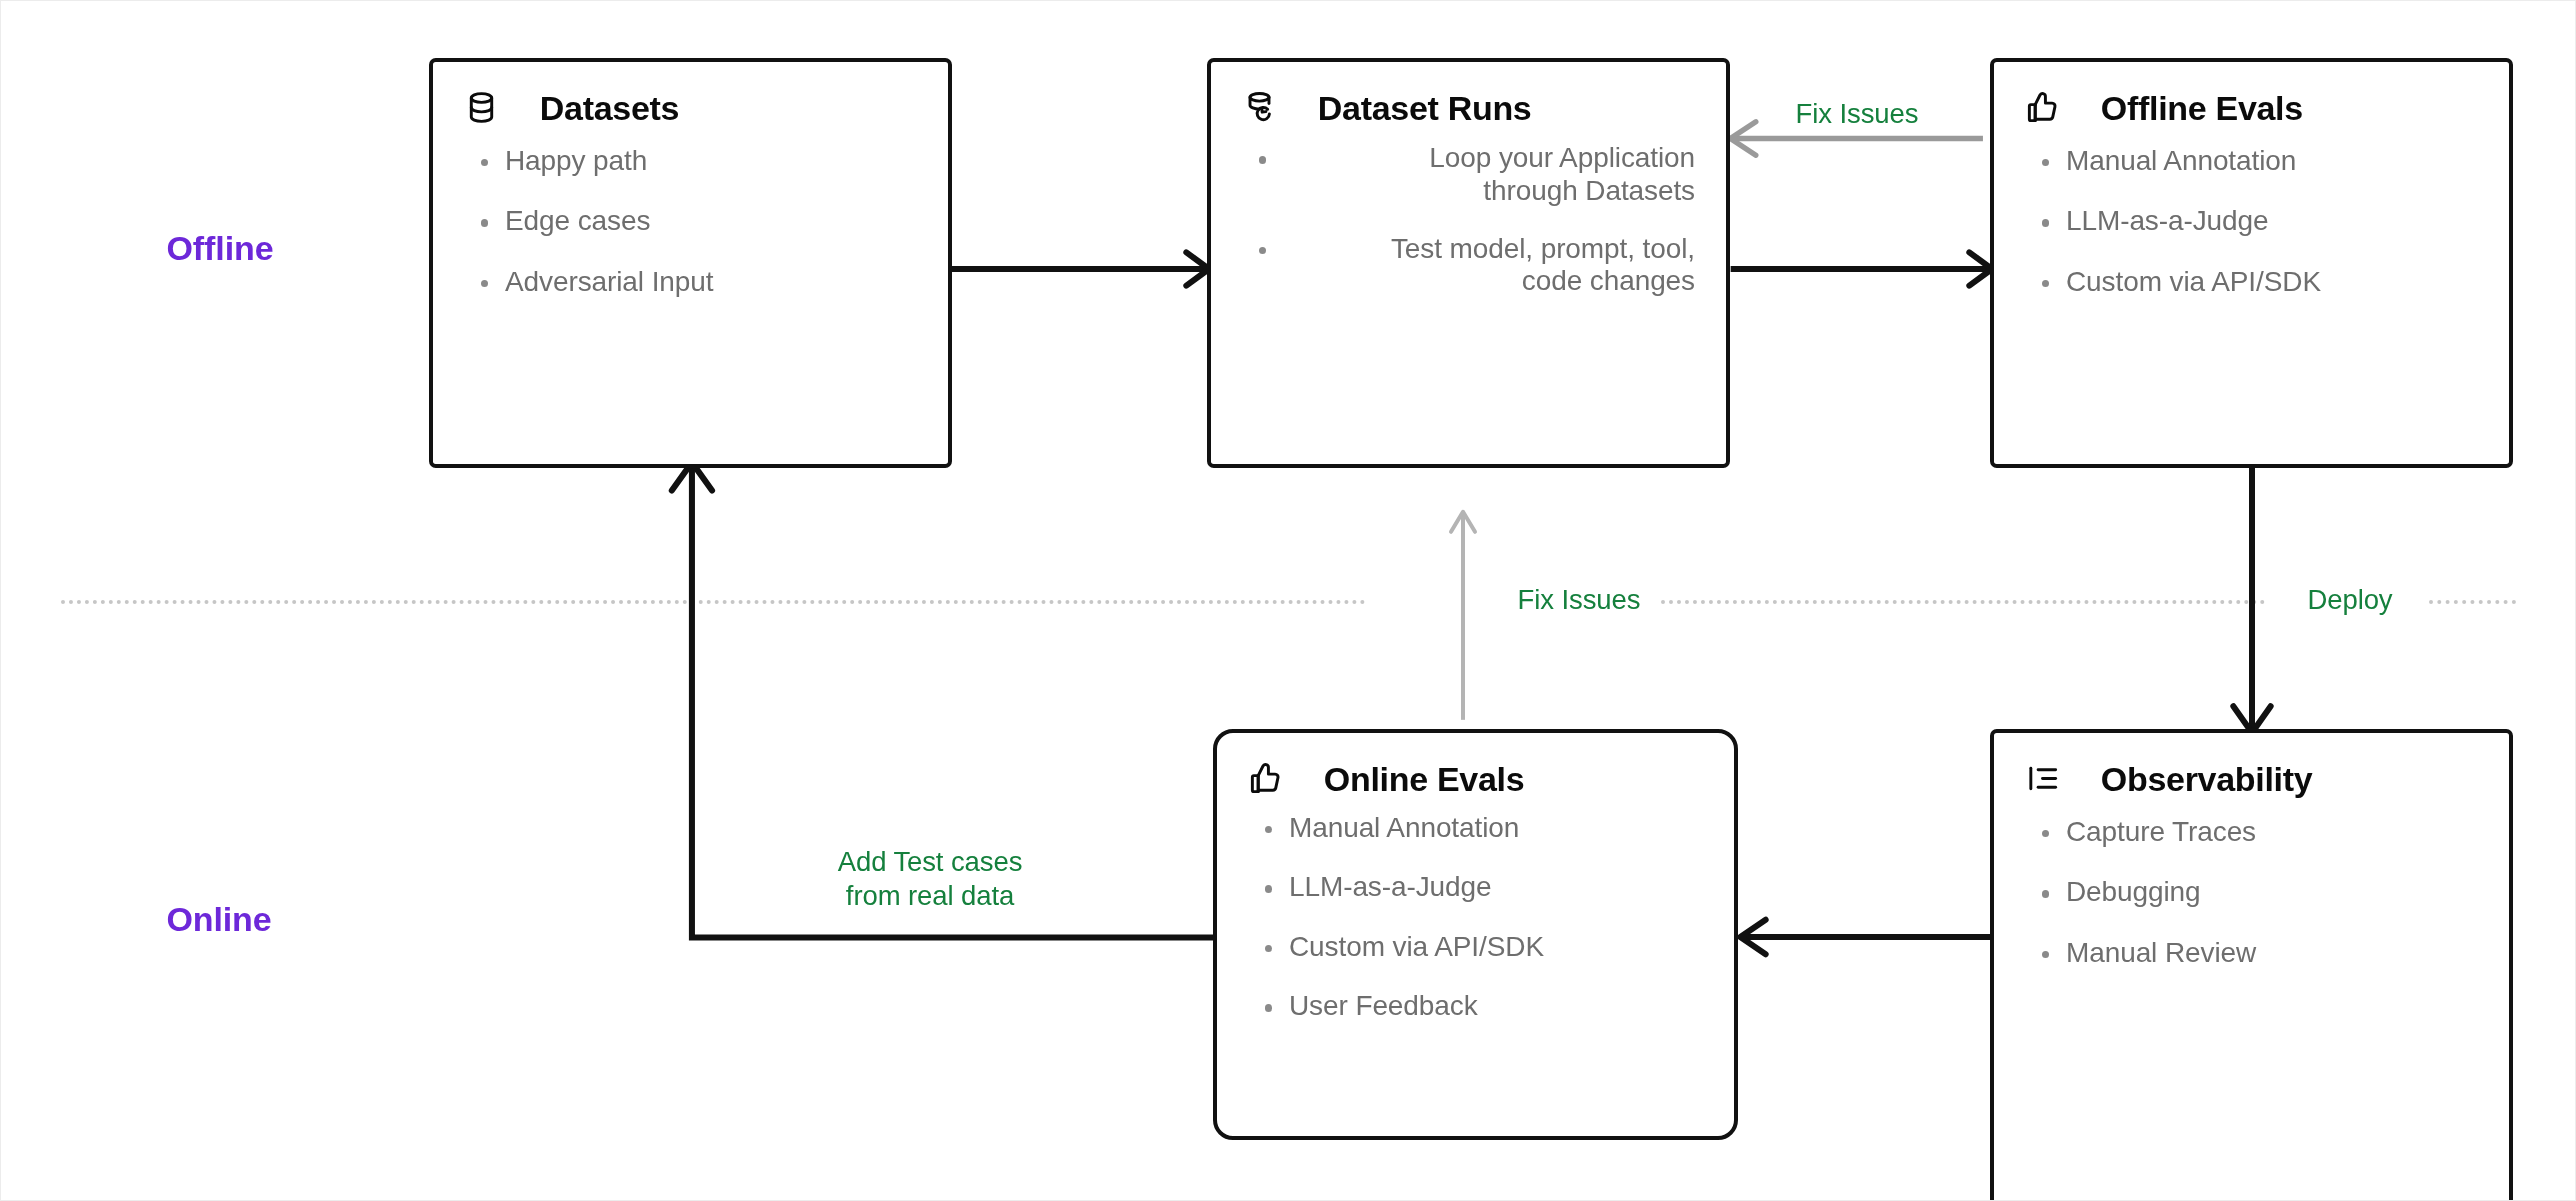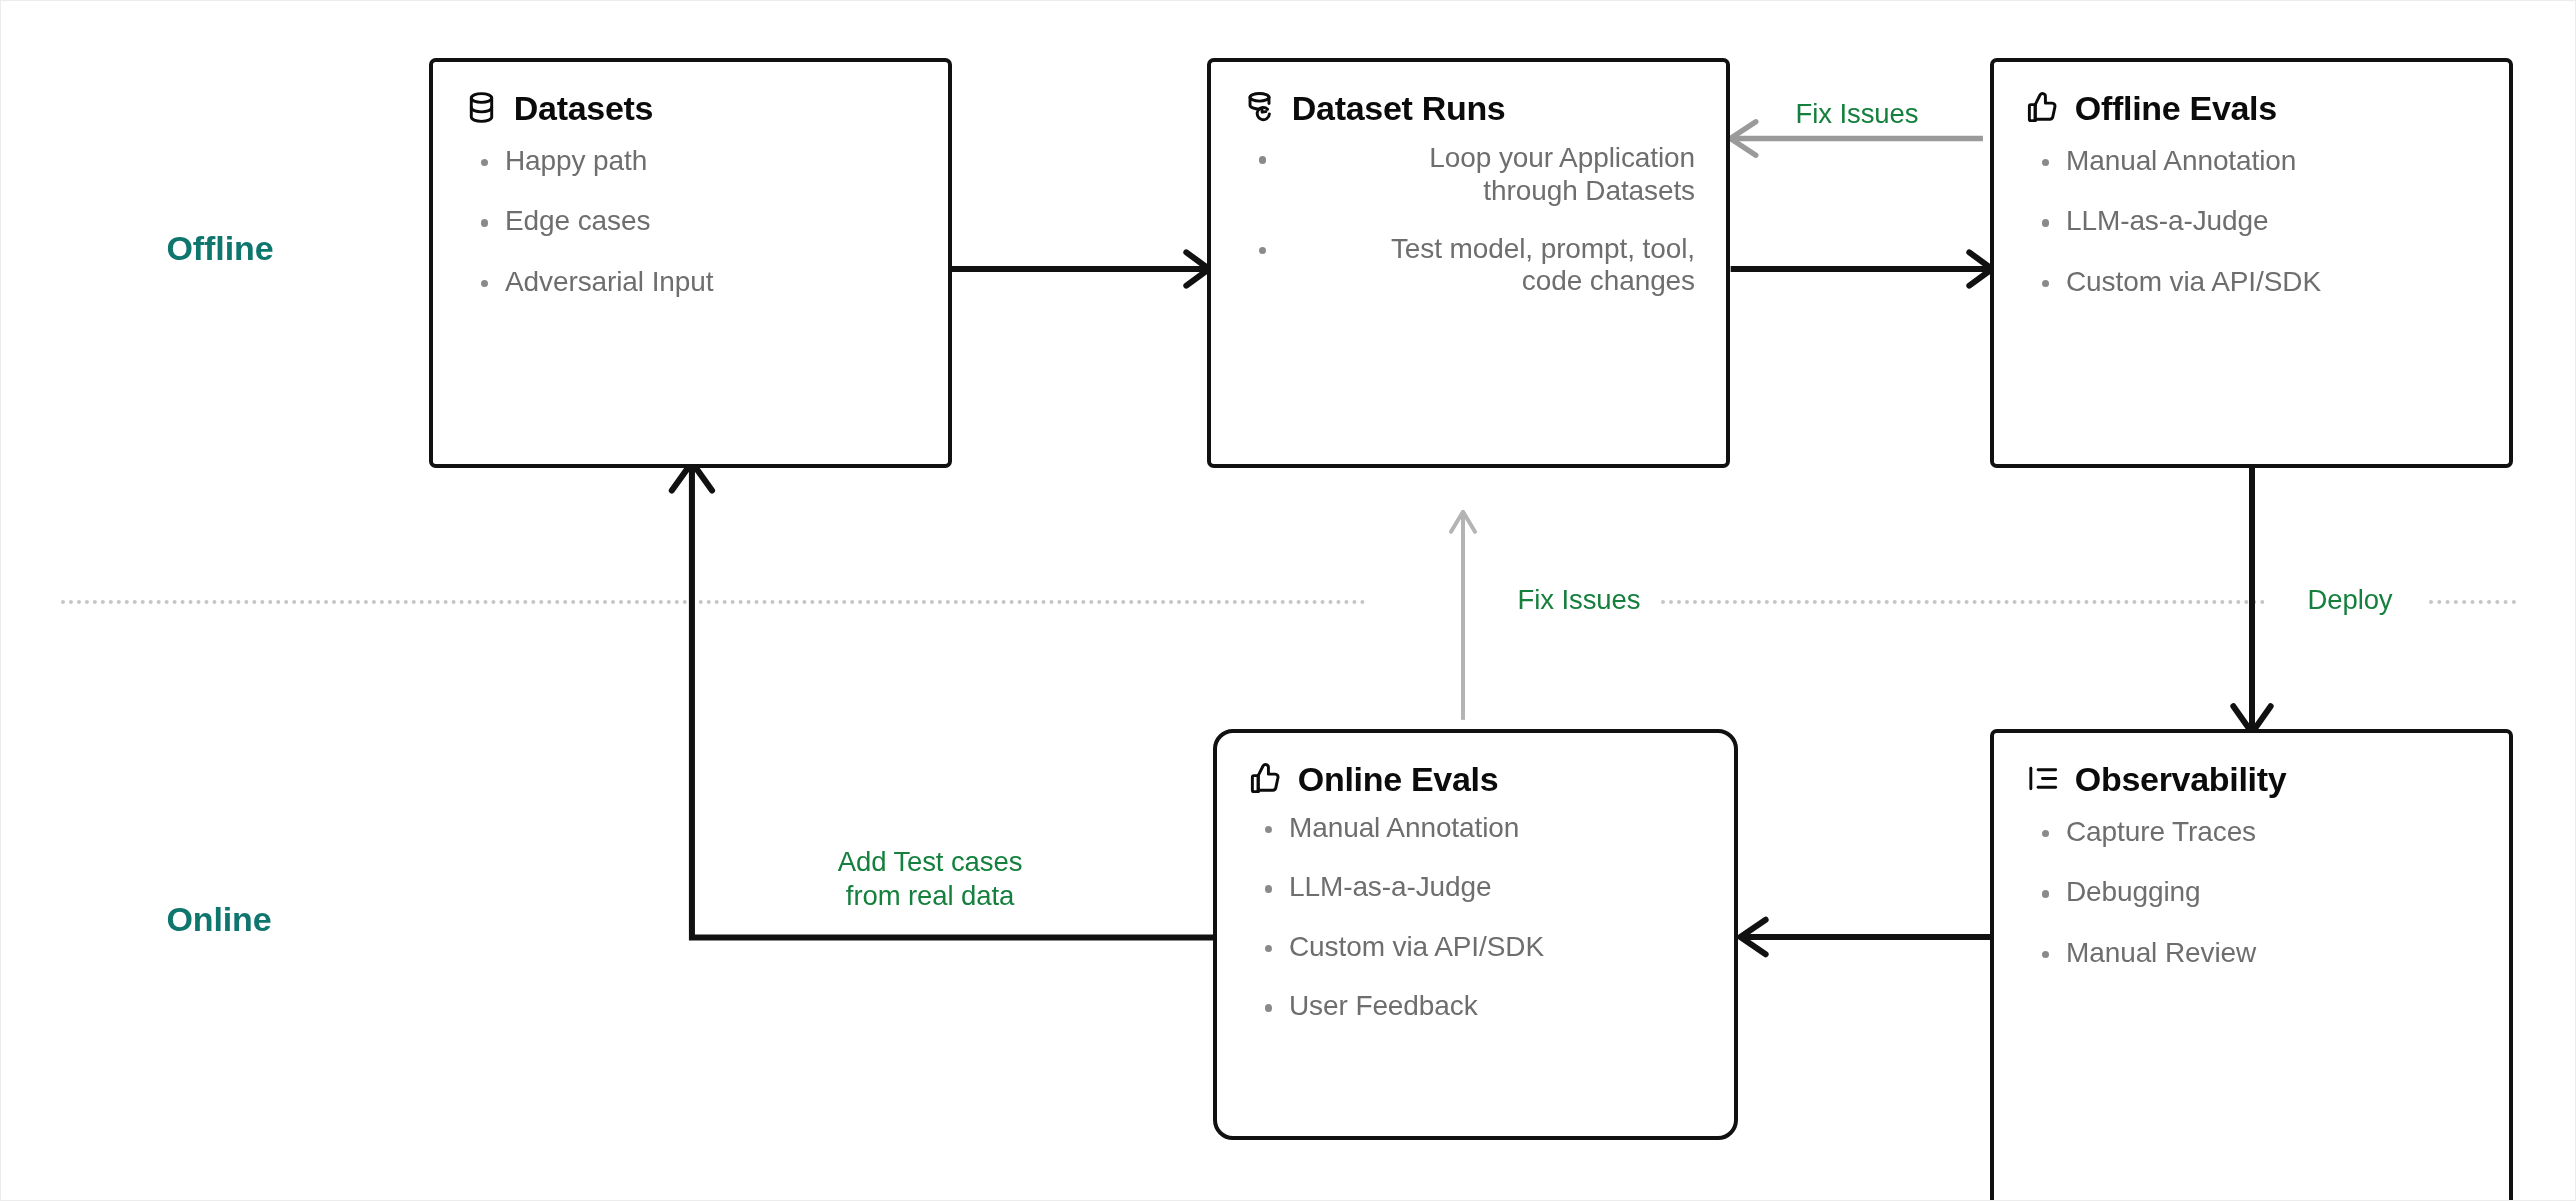"Datasets" .node-title { margin-left: none -> 26px }
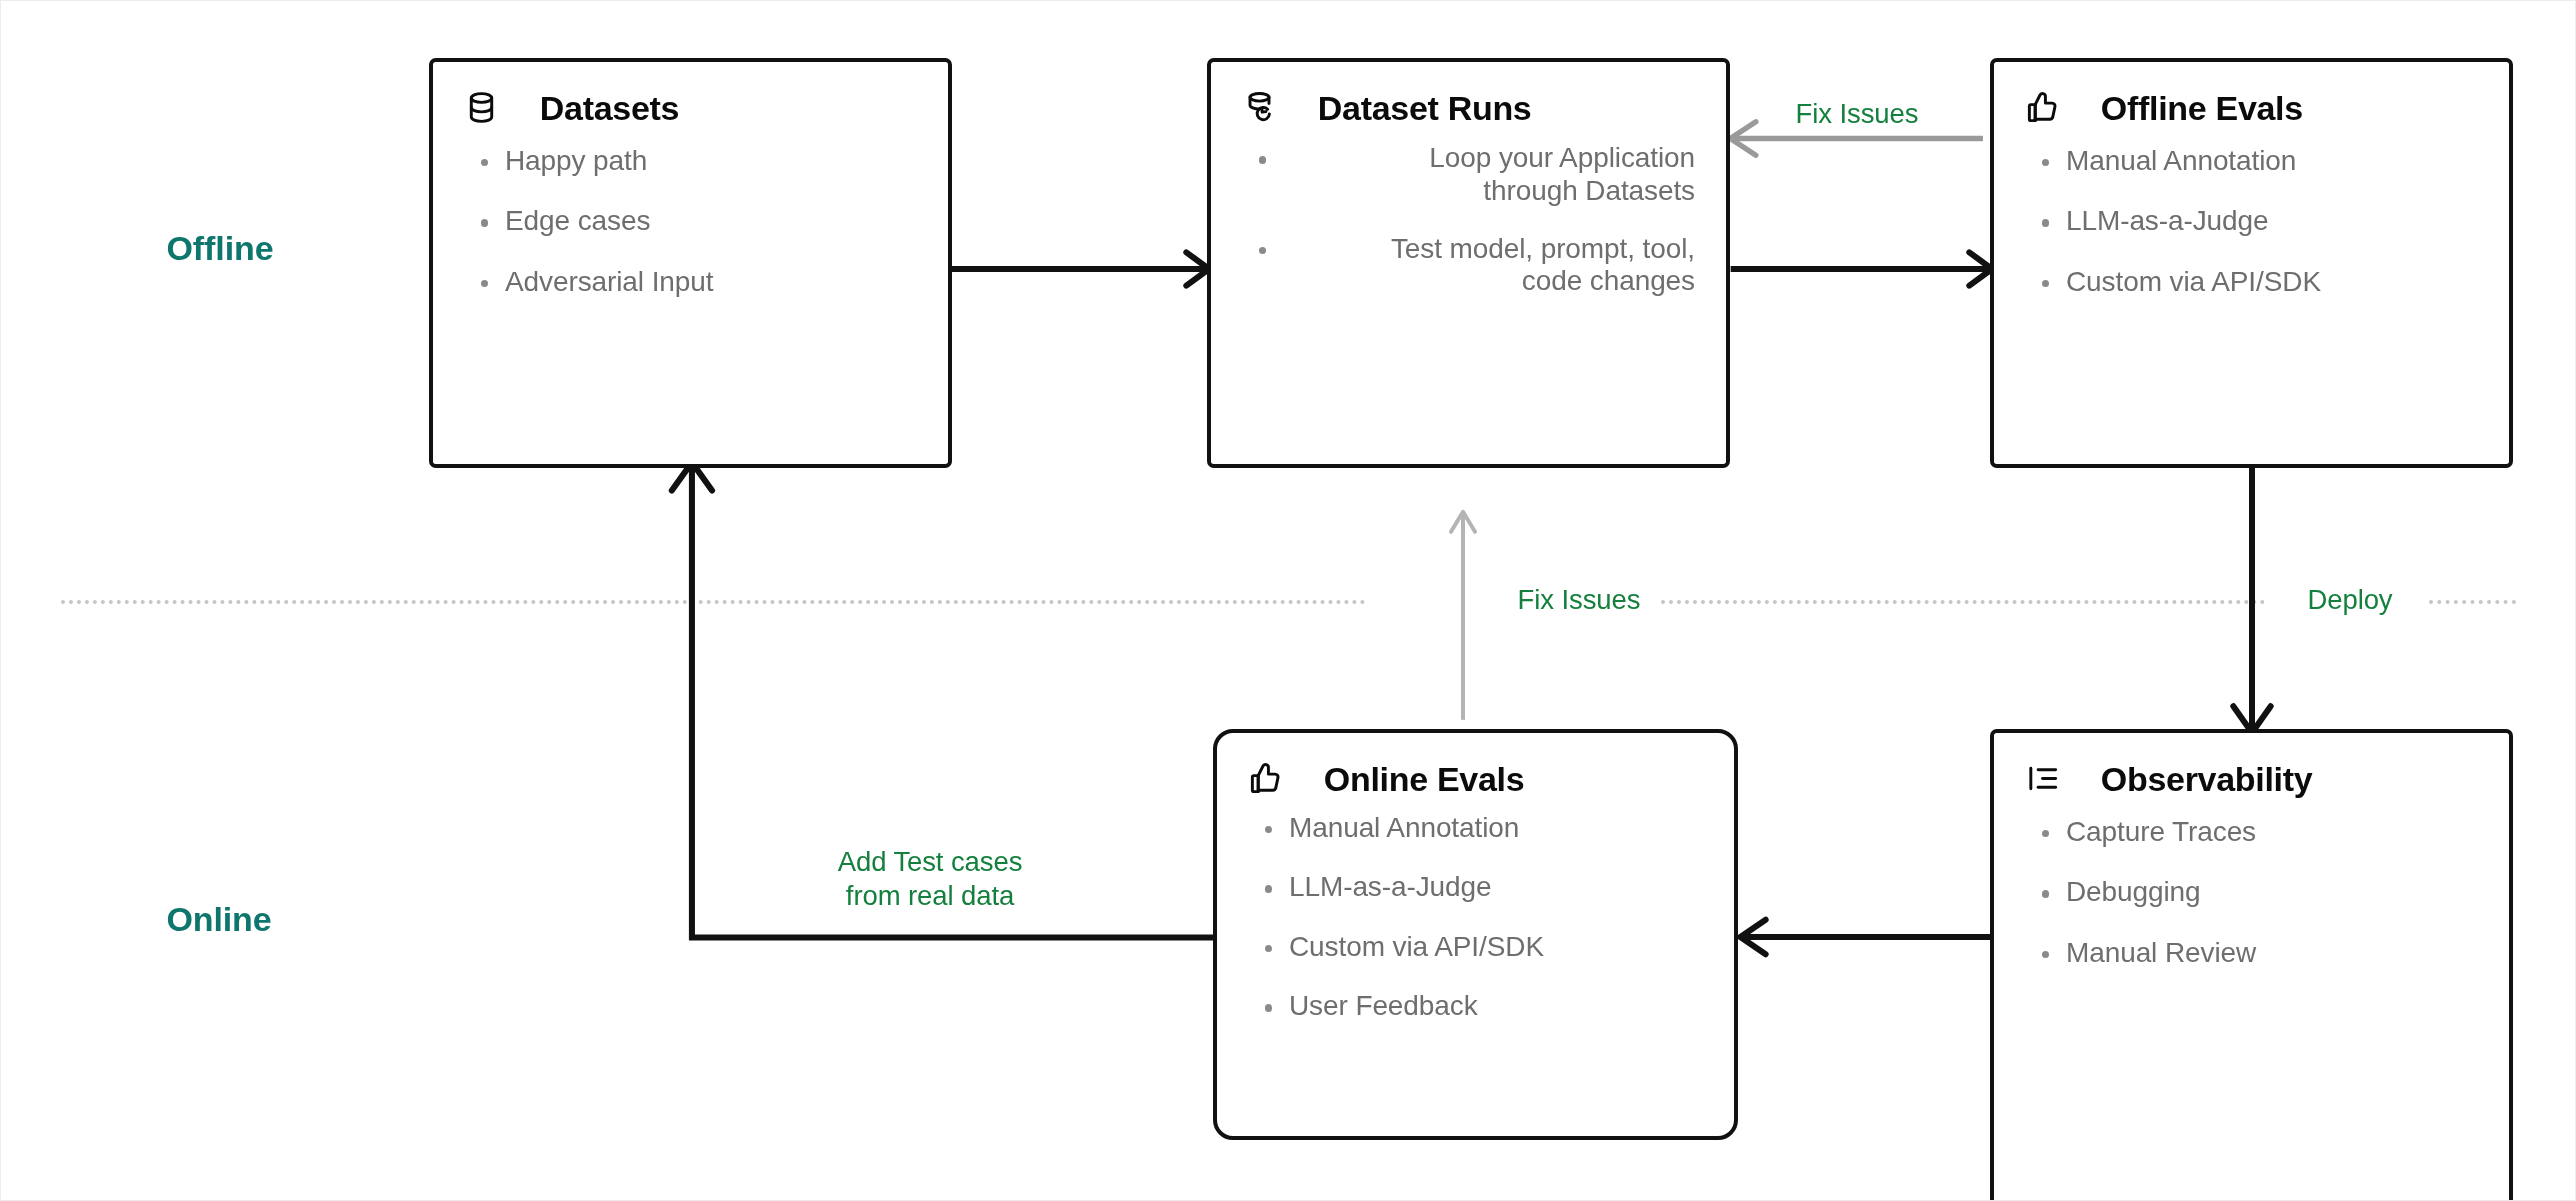"Offline" .phase-label { color: #0f766e -> #6d28d9 }
